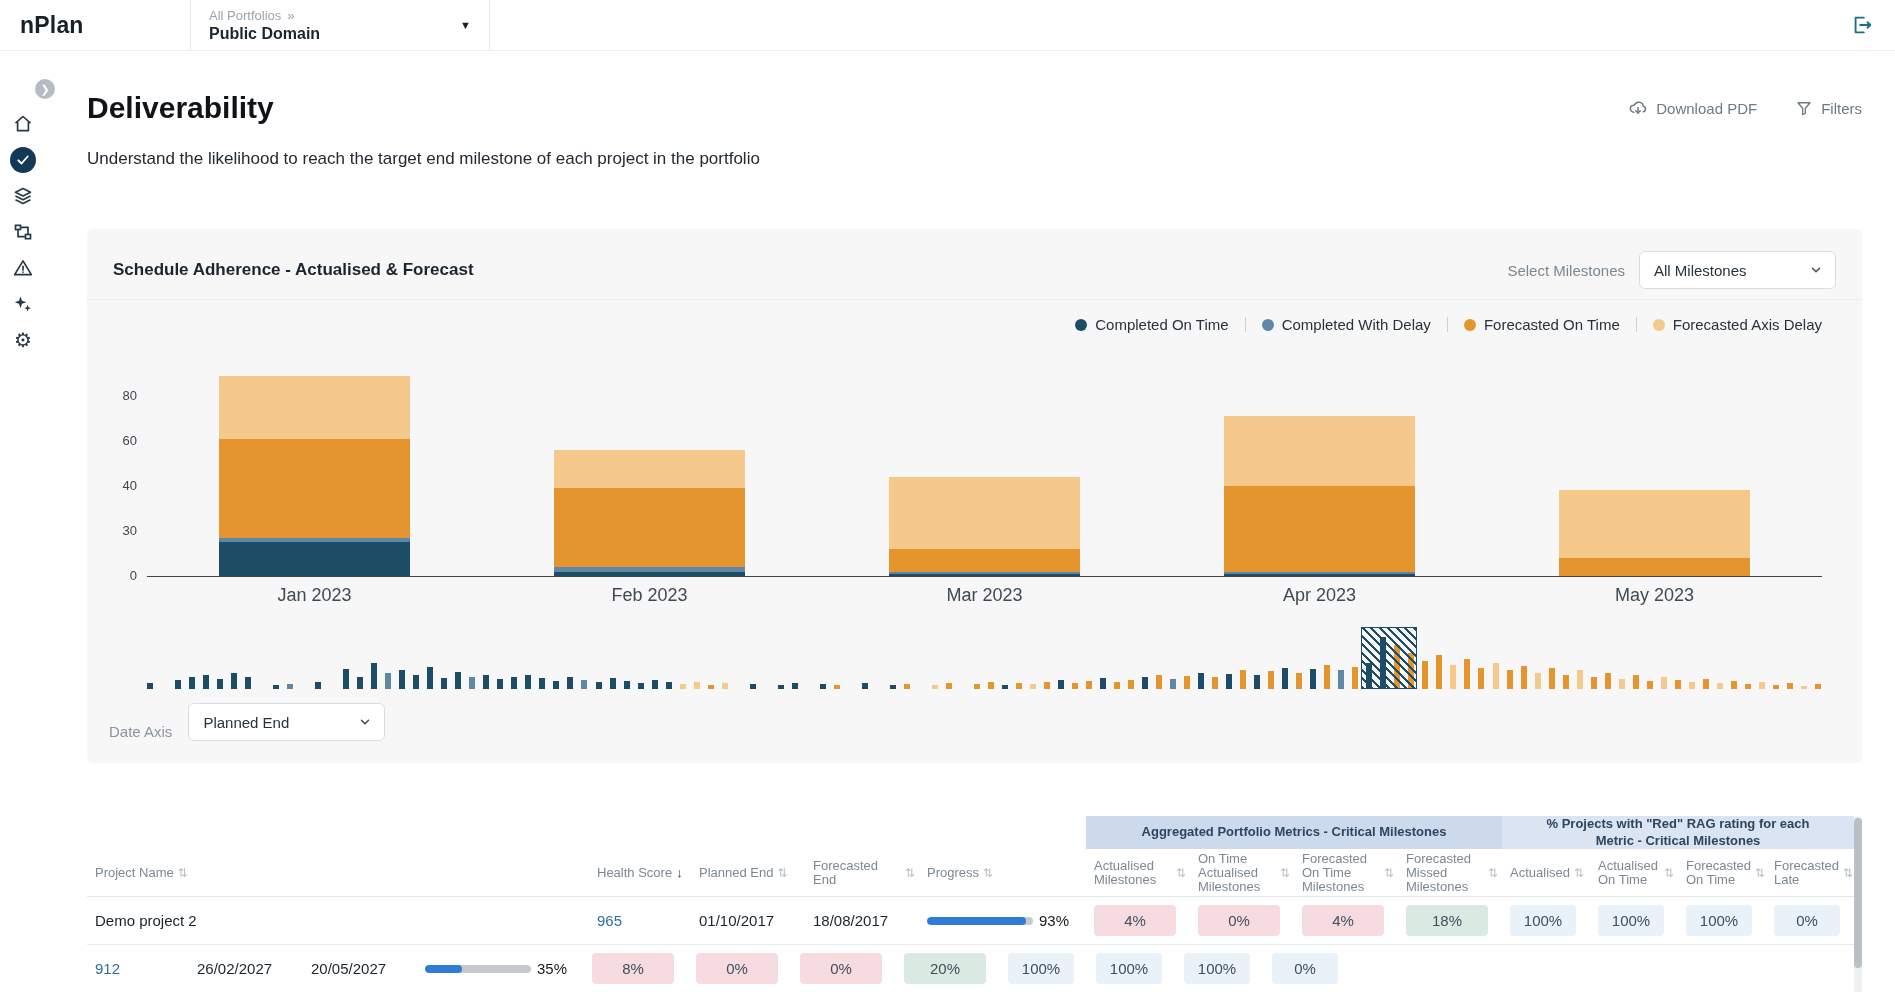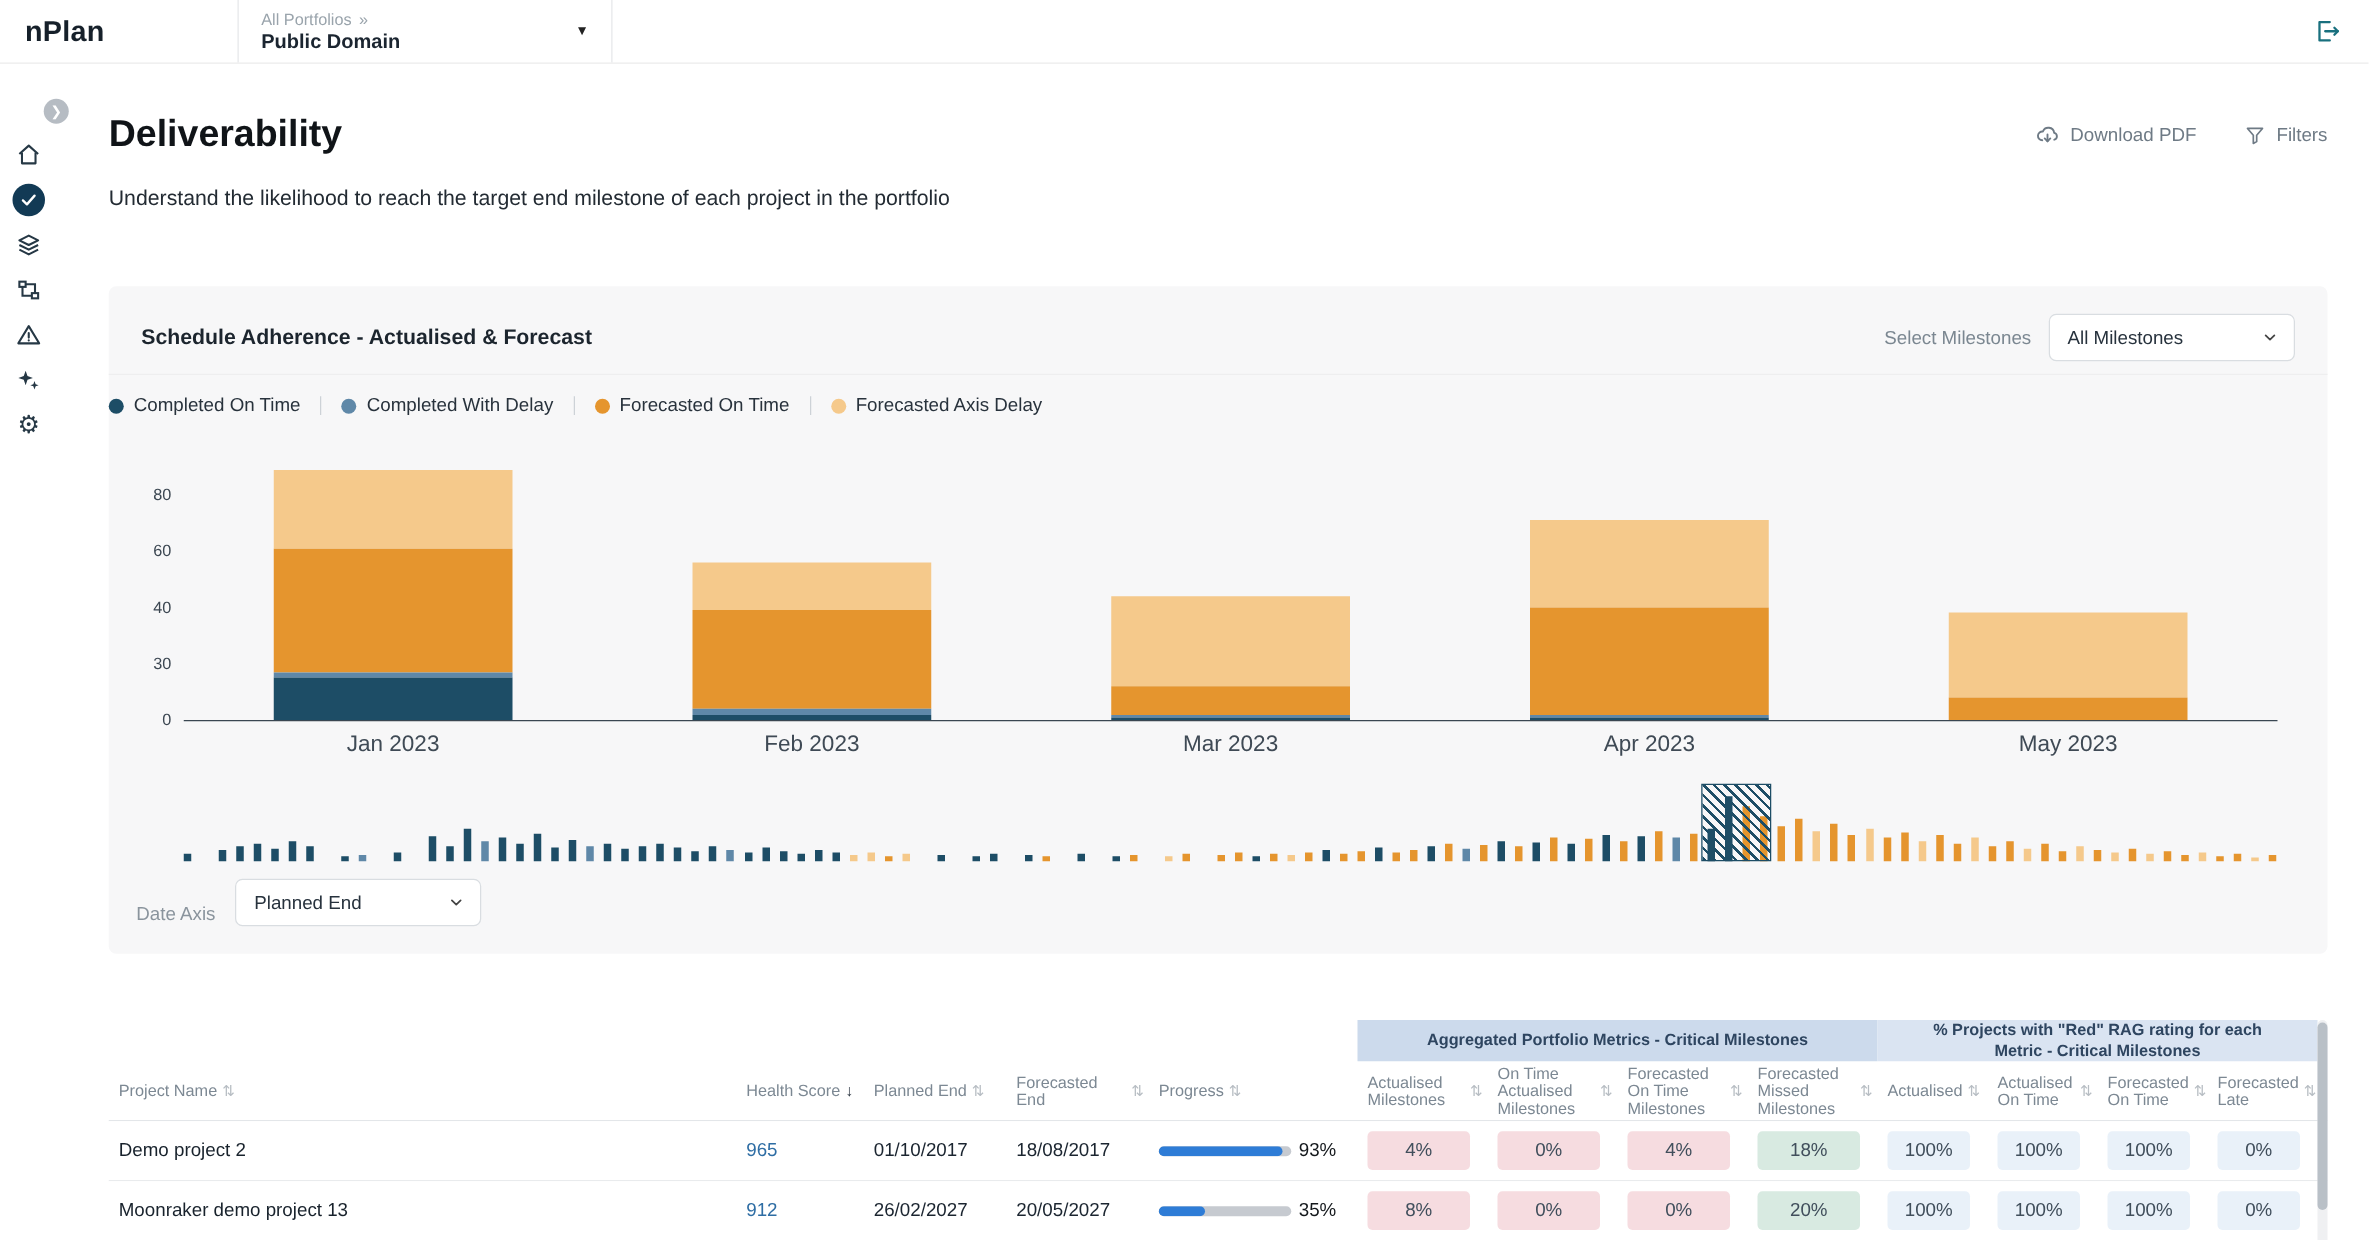"Completed On Time" .legend-row { justify-content: none -> flex-end }
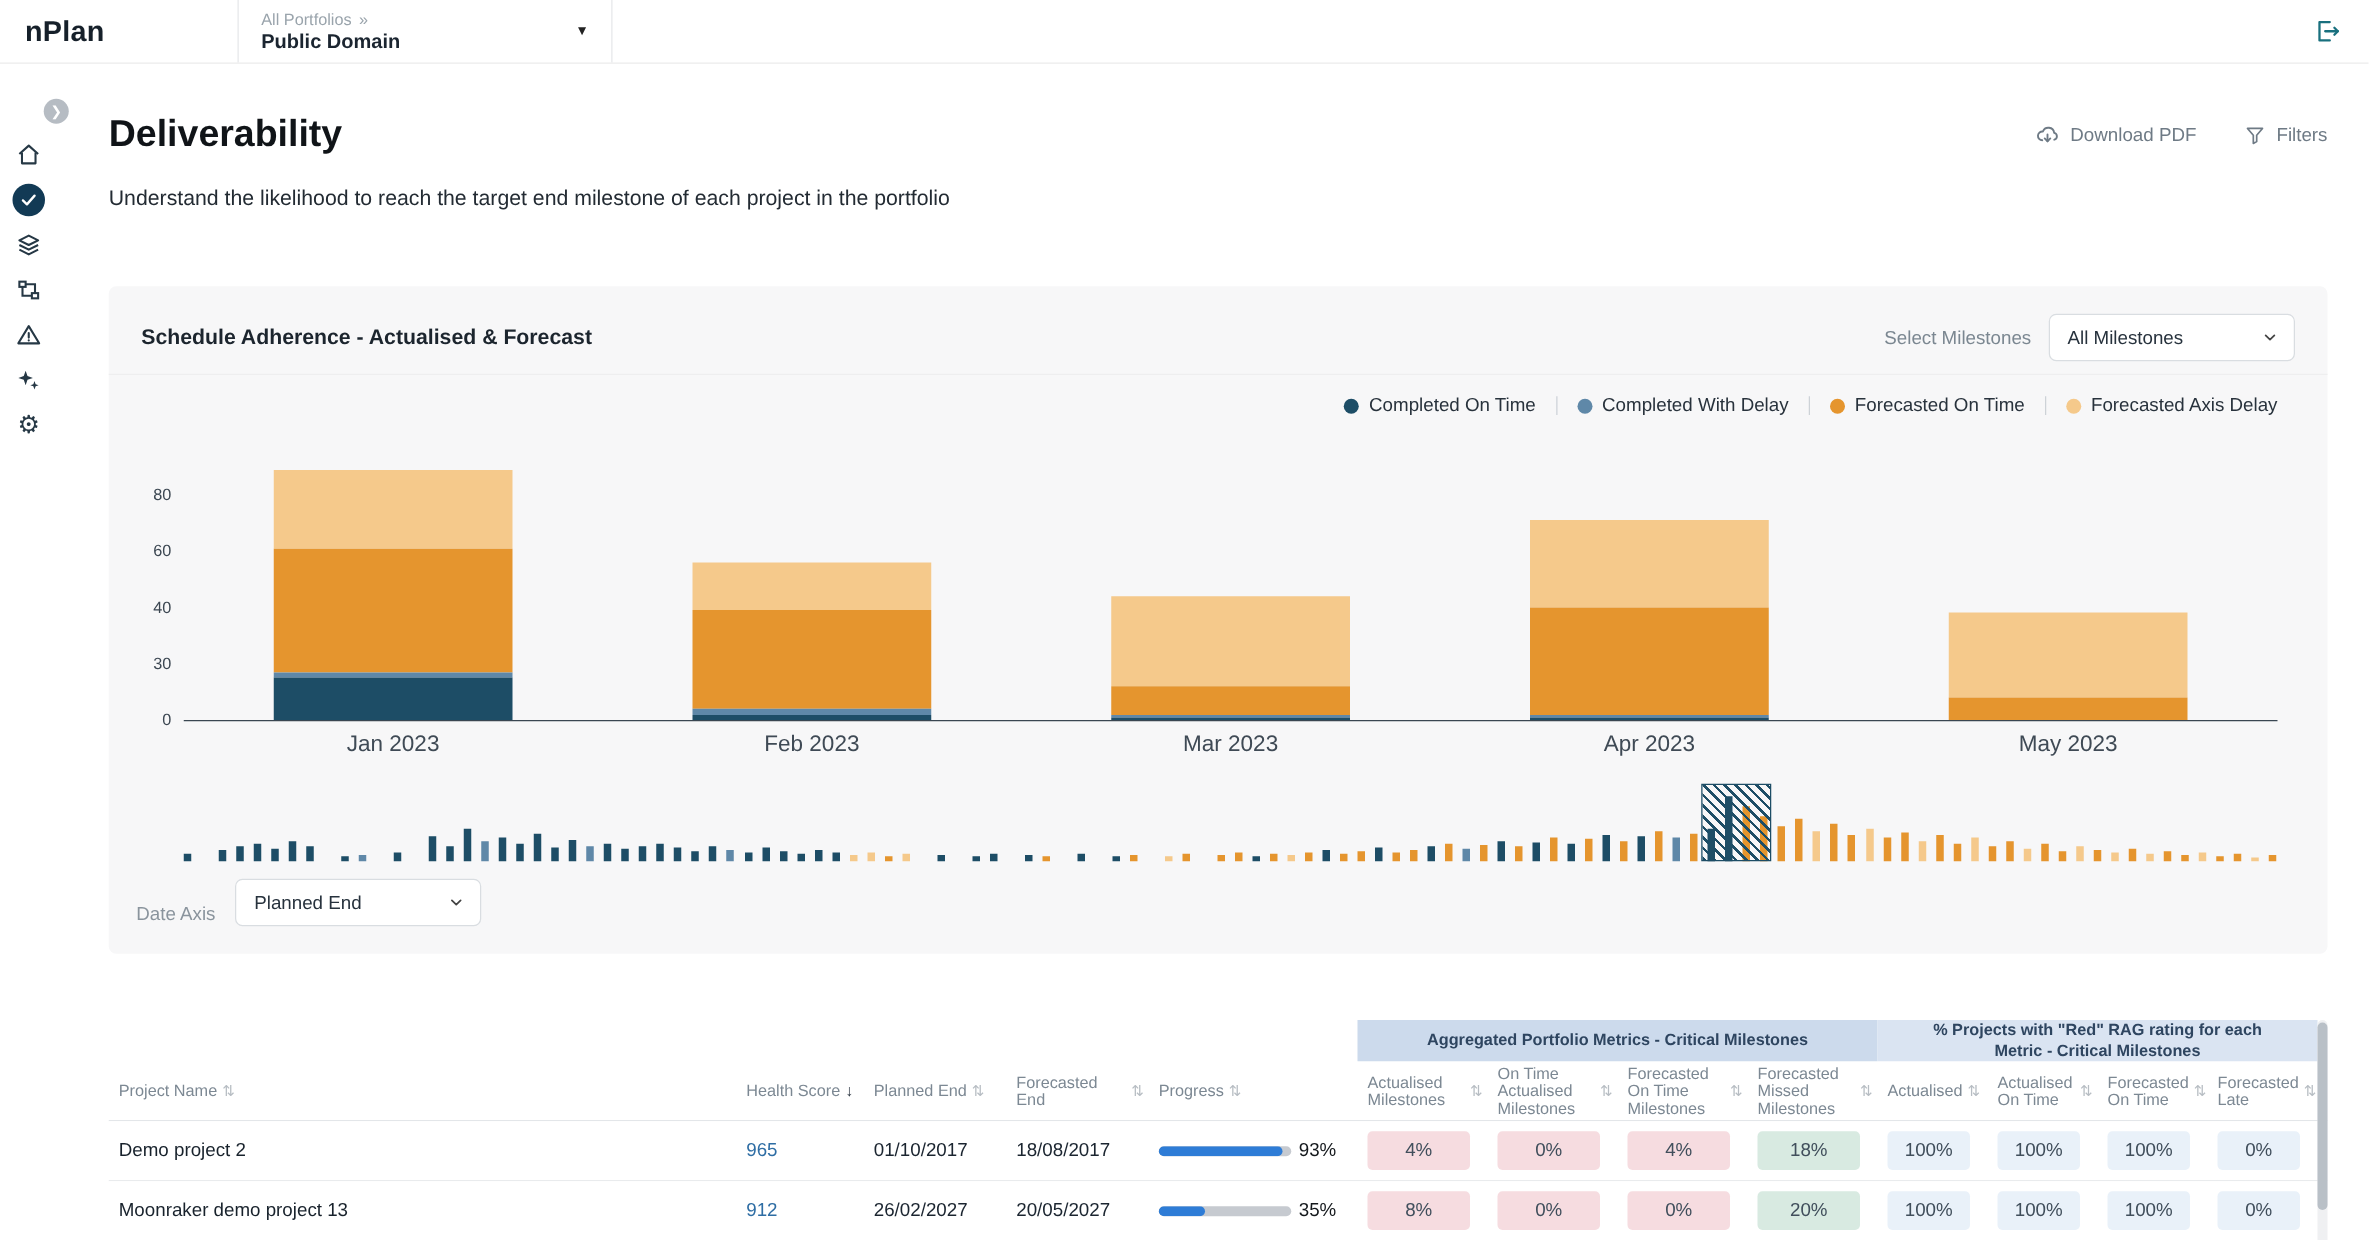"Moonraker demo project 13" div.td { html: <div>Moonraker demo project 13</div> -> none }
